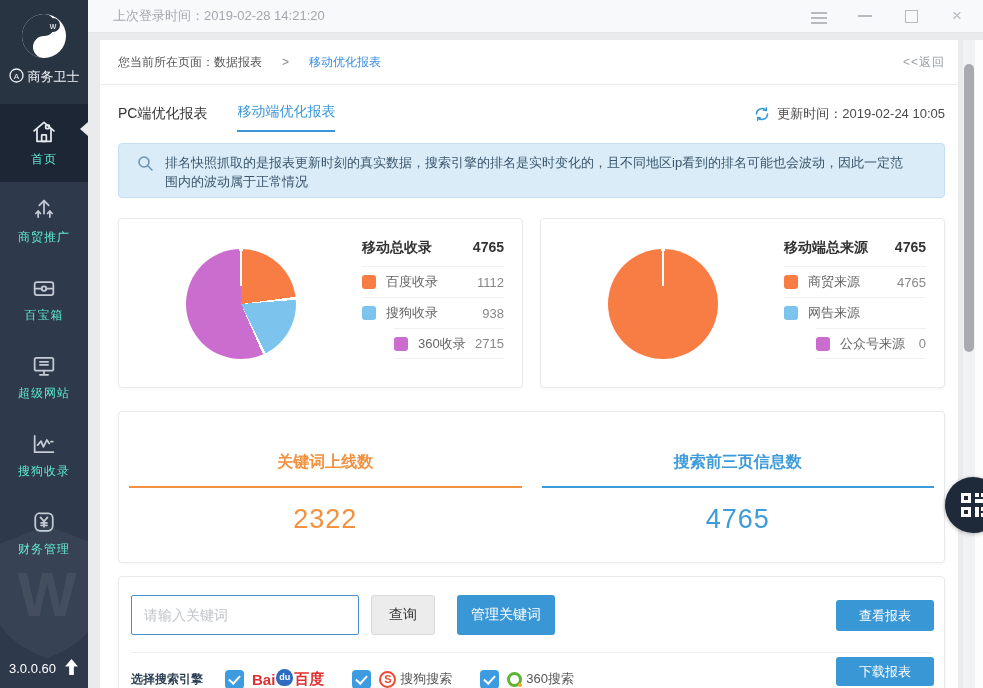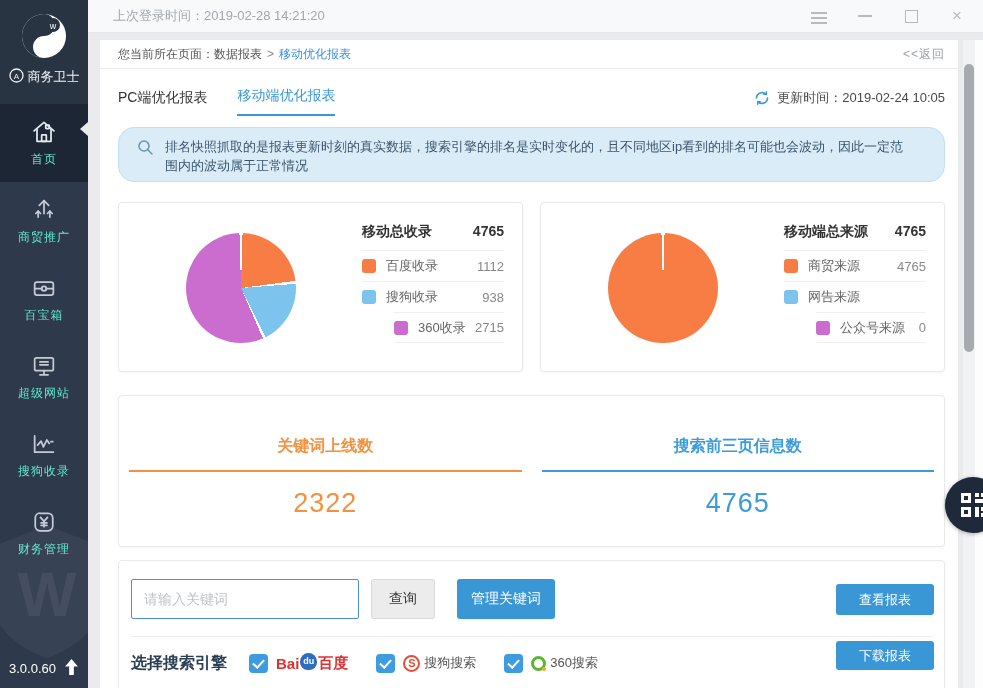"您当前所在页面：数据报表" .crumb-row { gap: none -> 15px; height: 29px -> 45px }
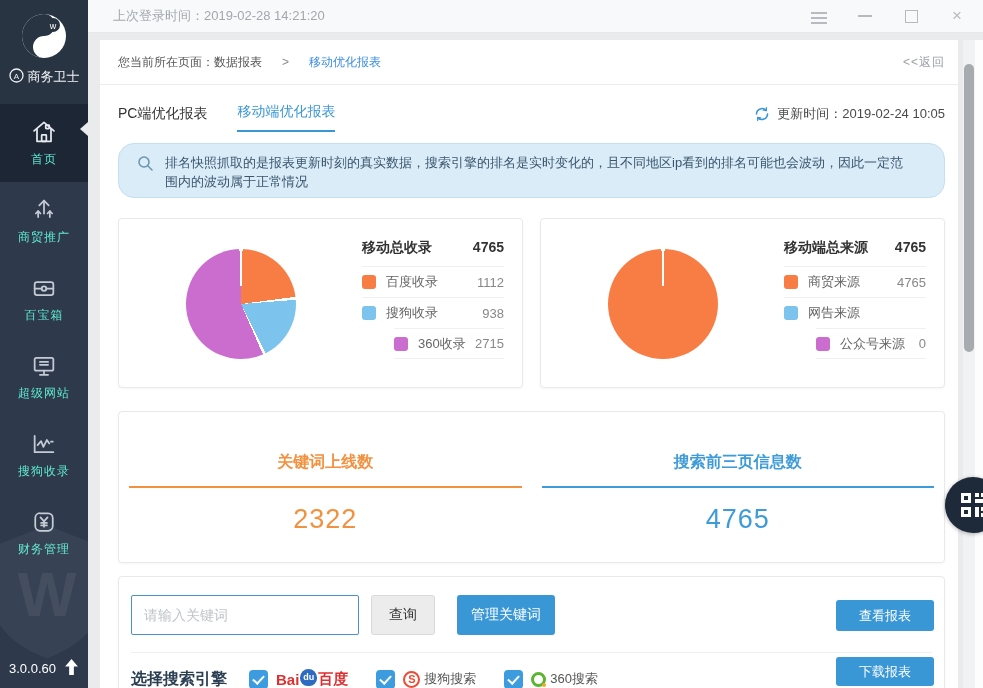"排名快照抓取的是报表更新时刻的真实数据，搜索引擎的排名是实时变化的，且不同地区i" .banner { border-radius: 16px -> 4px }
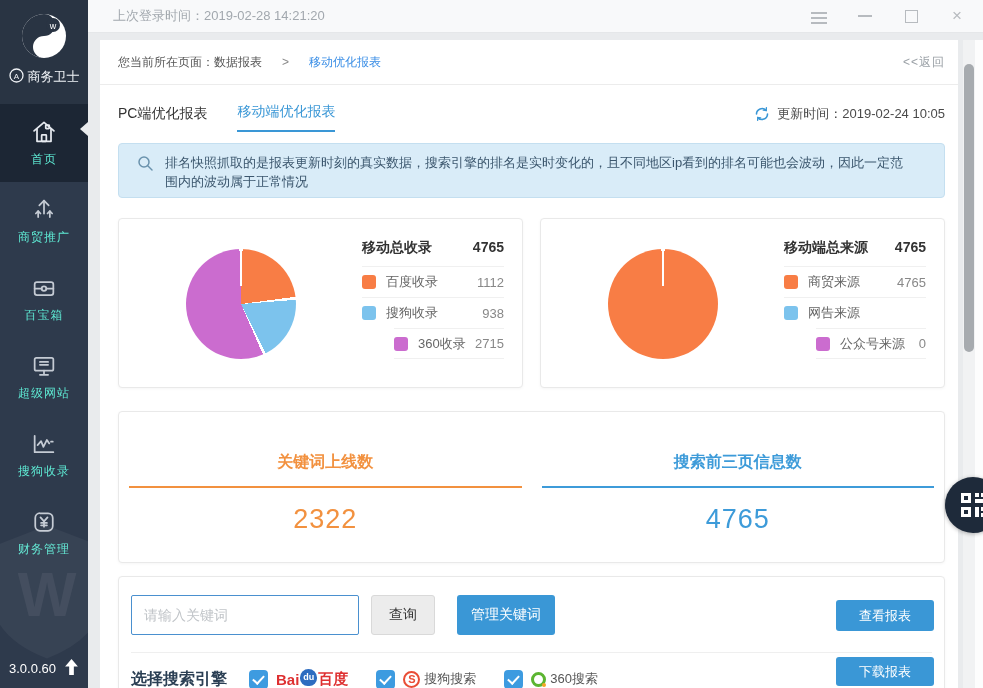"选择搜索引擎" .row-label { font-size: 16px -> 12px }
